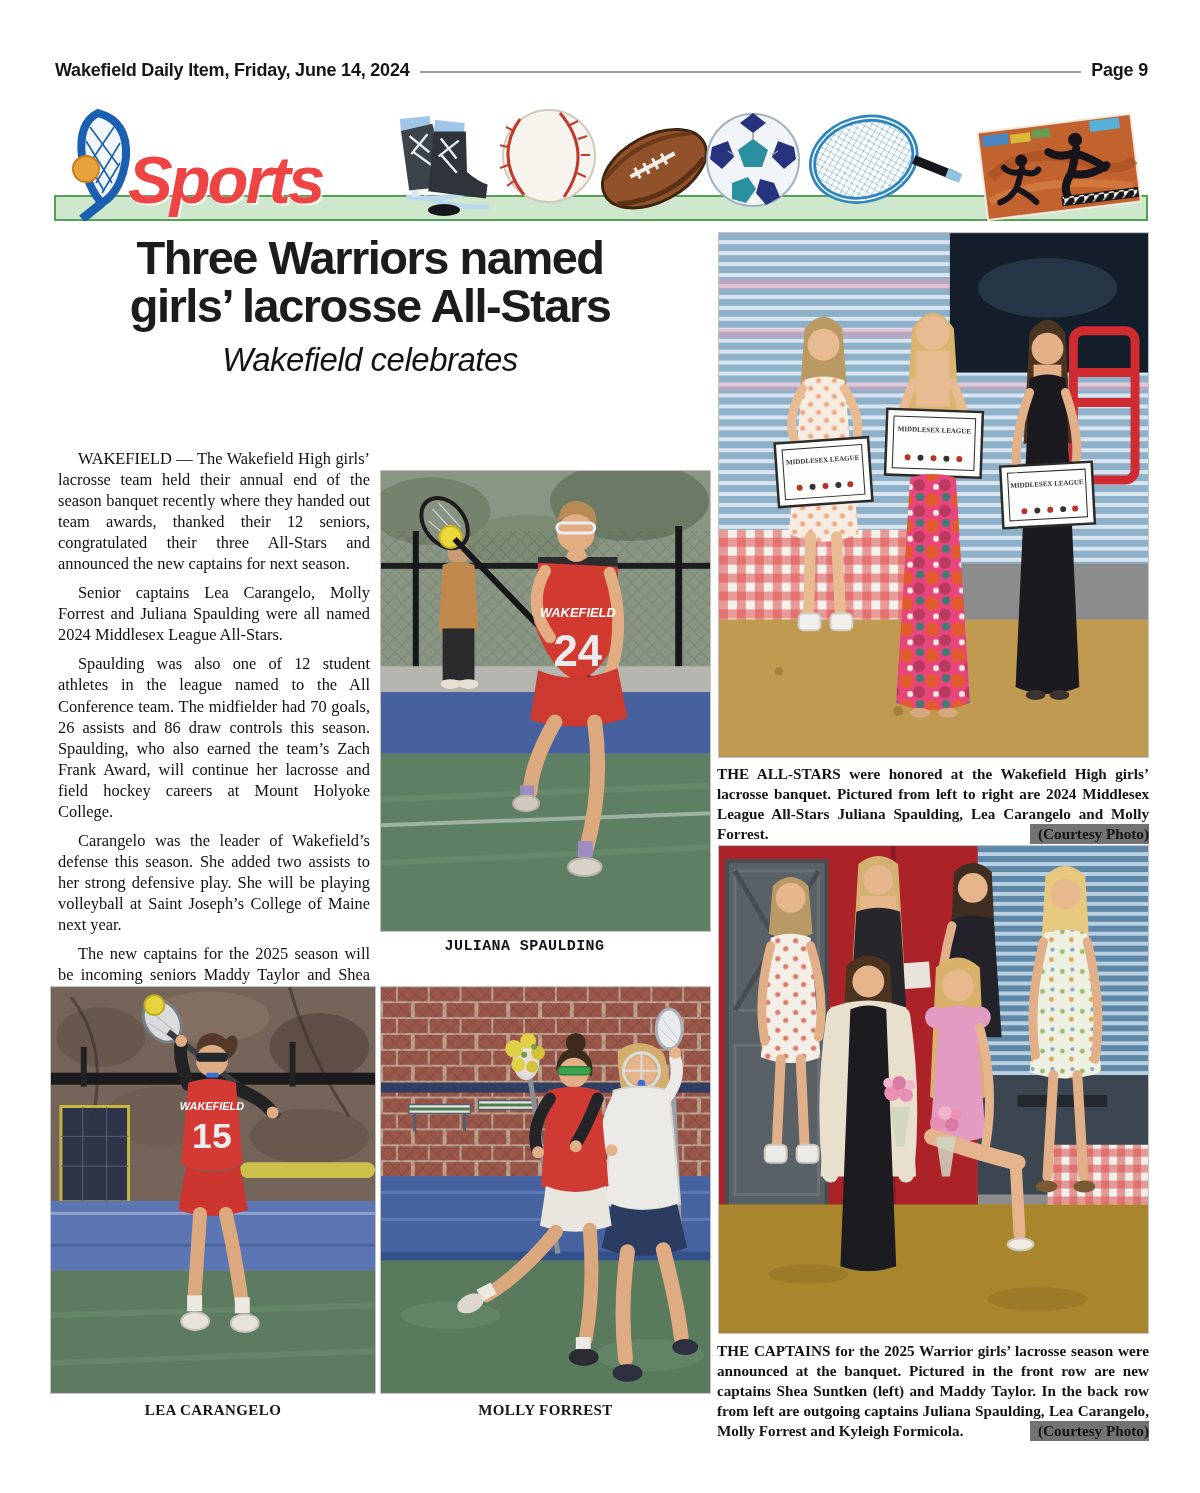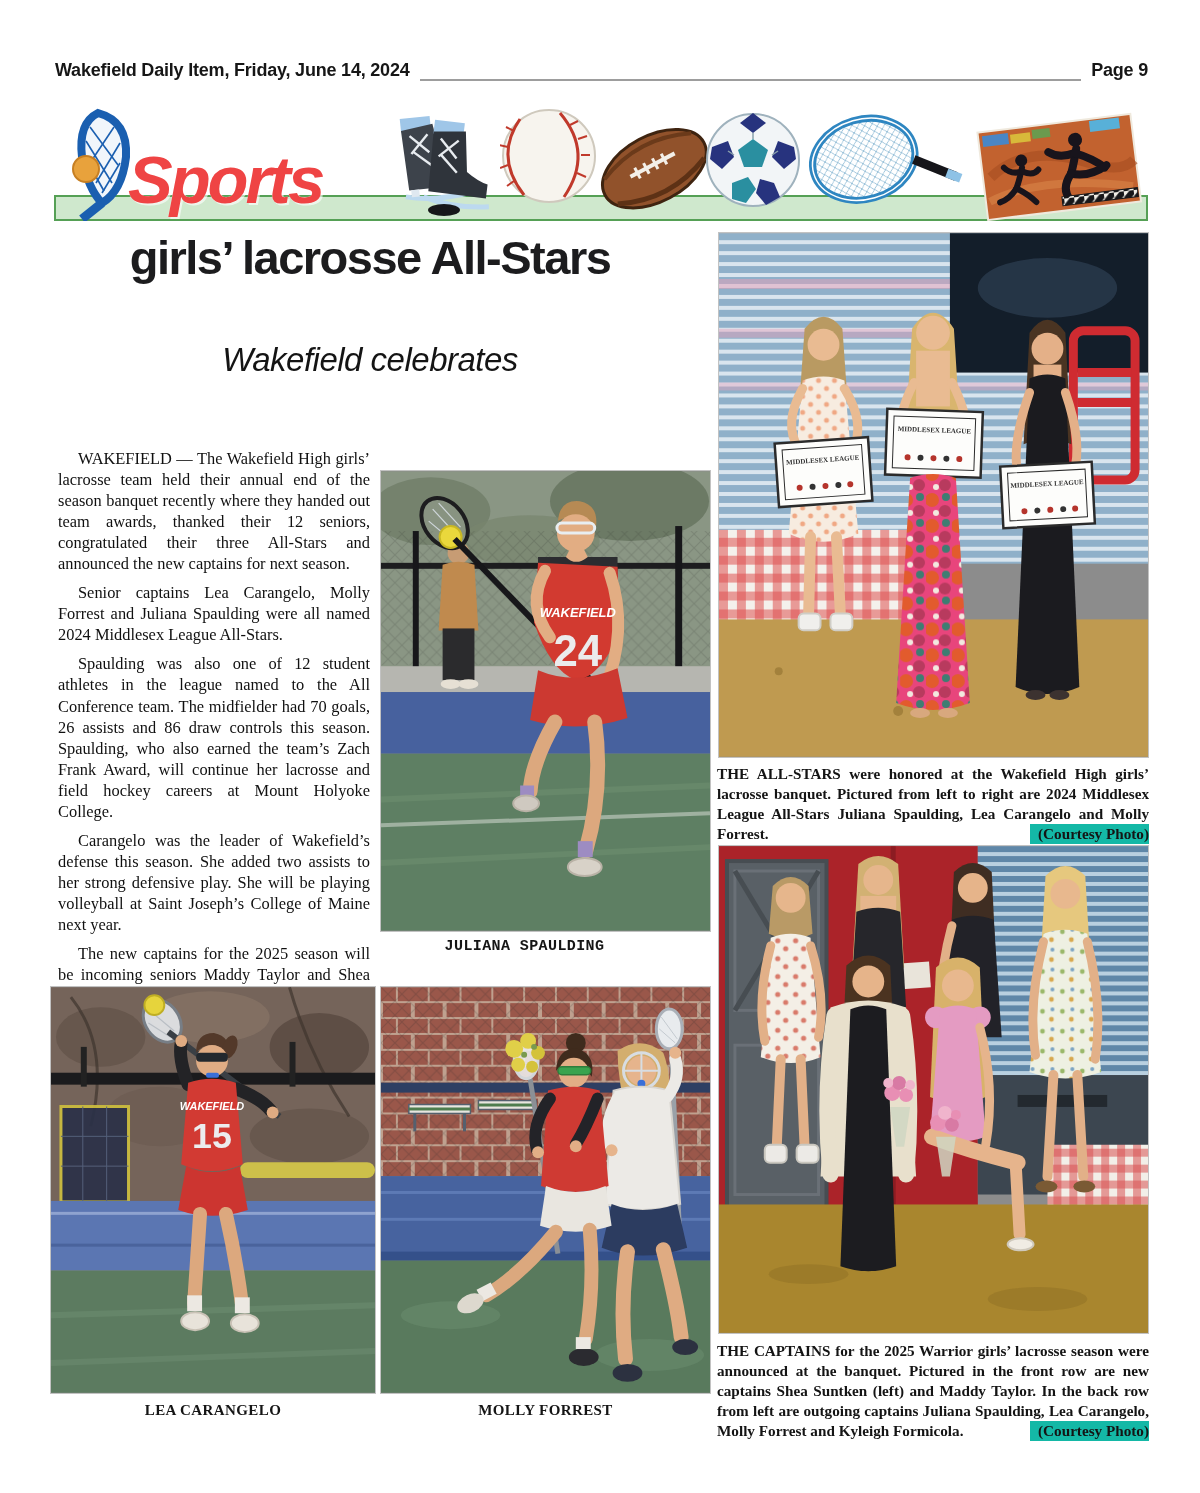"Wakefield Daily Item, Friday, June" .masthead { align-items: flex-end -> center }
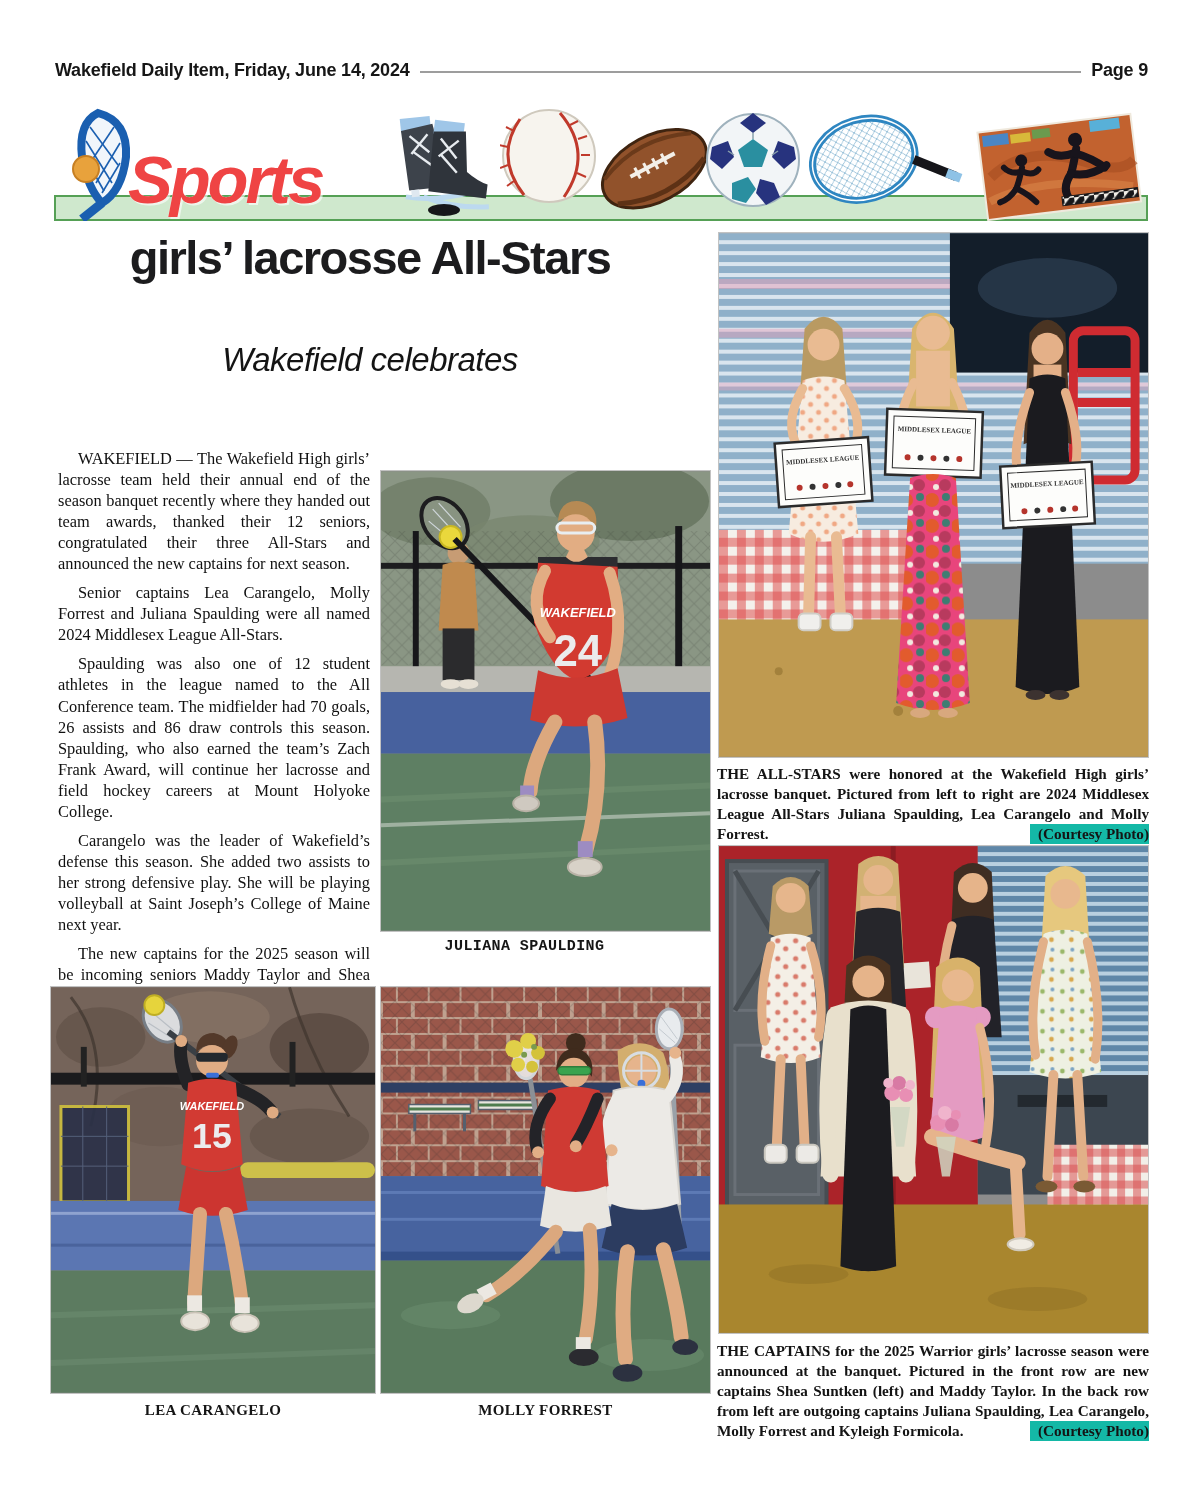"Three Warriors named" span { html: none -> <span>Three Warriors named</span> }
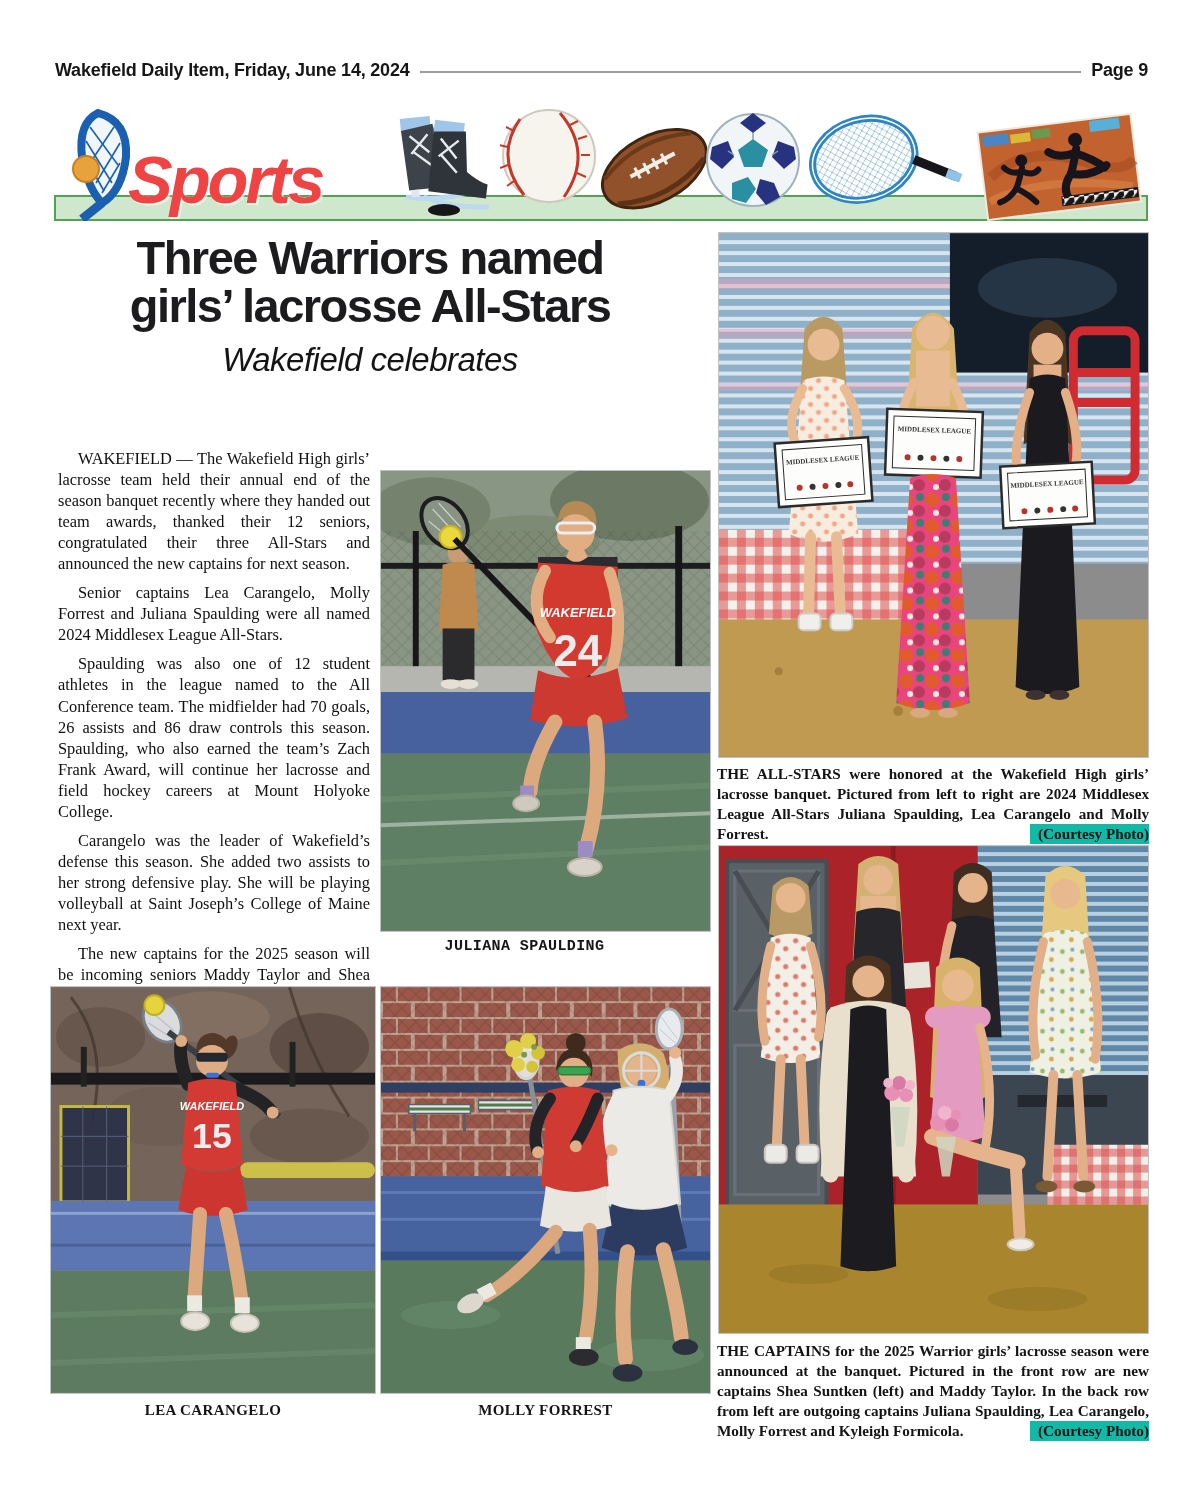"(Courtesy Photo)" .photo-caption .credit { background: #14b8a6 -> #737373 }
